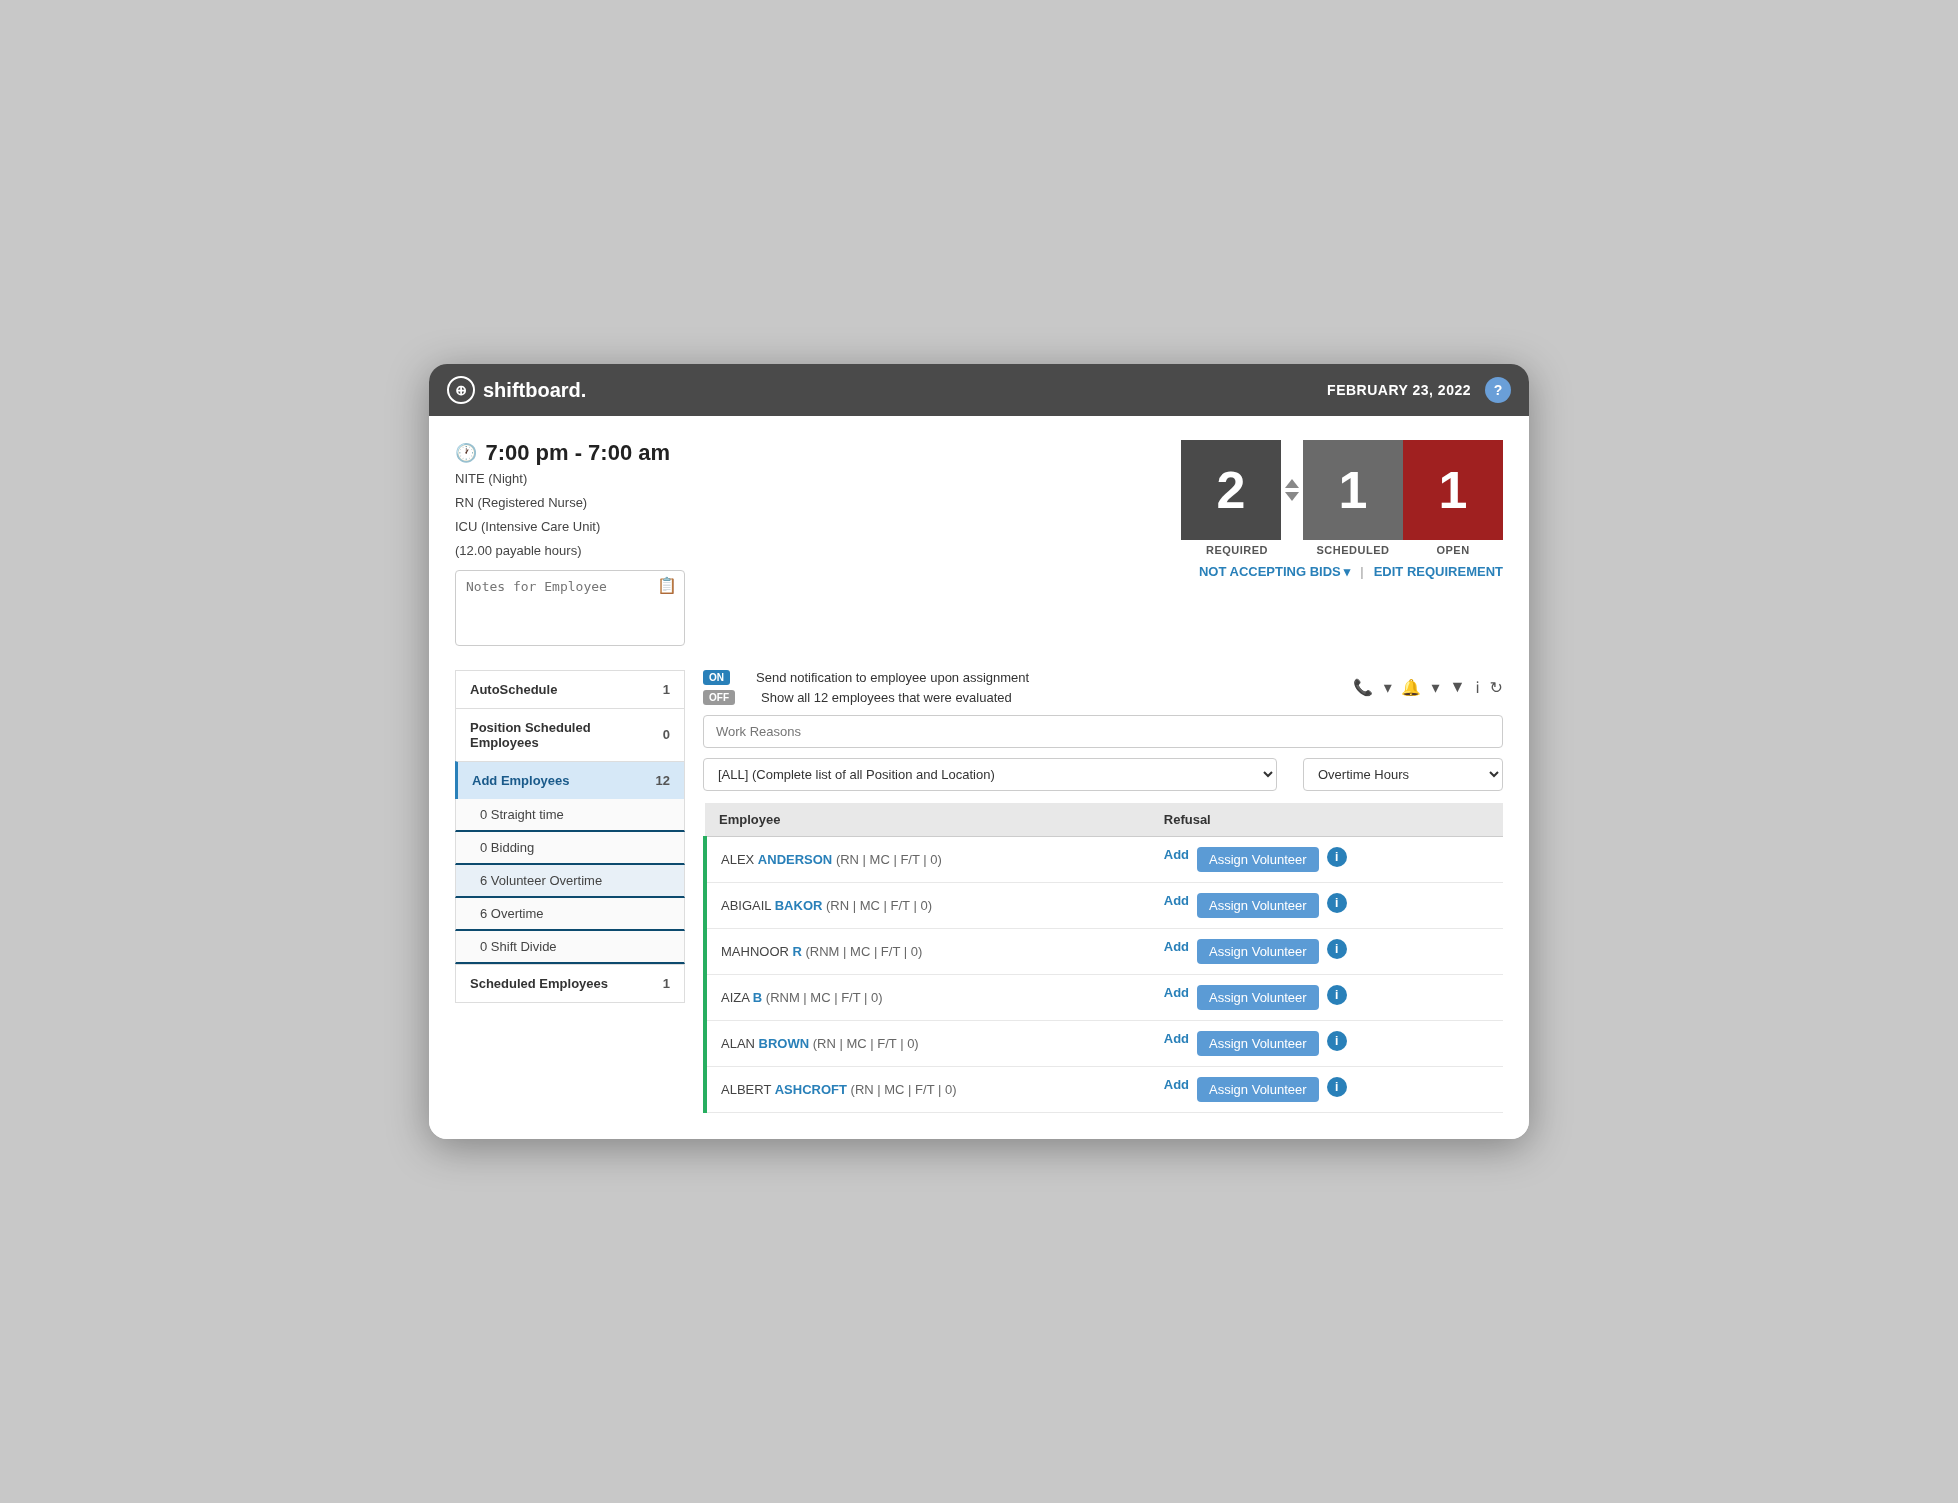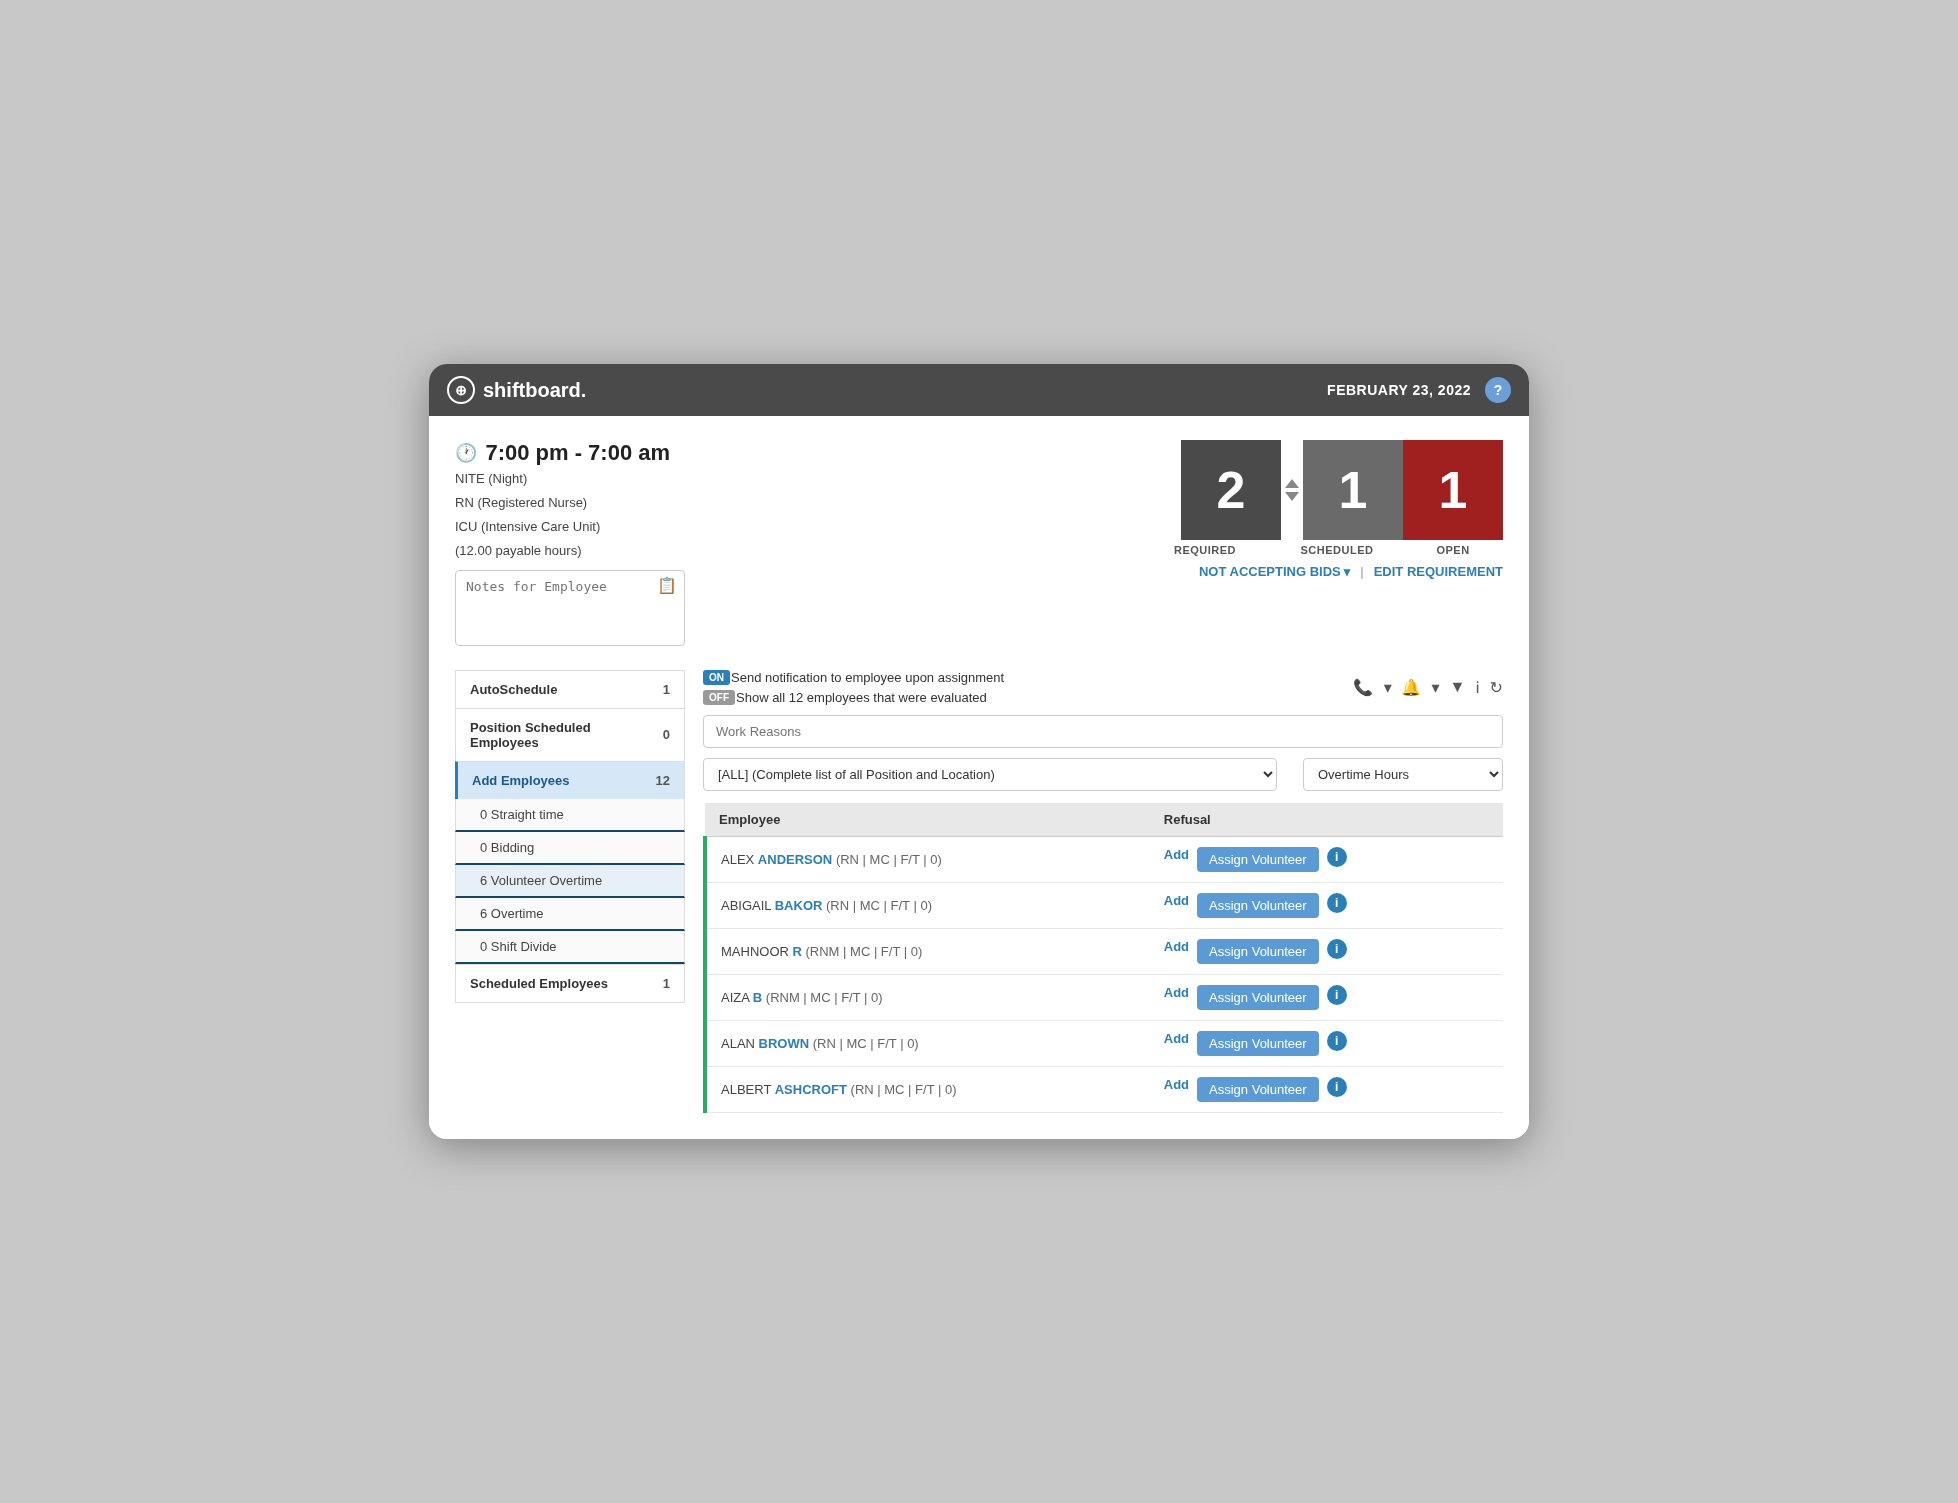"REQUIRED" .stats-labels { gap: 16px -> 0 }
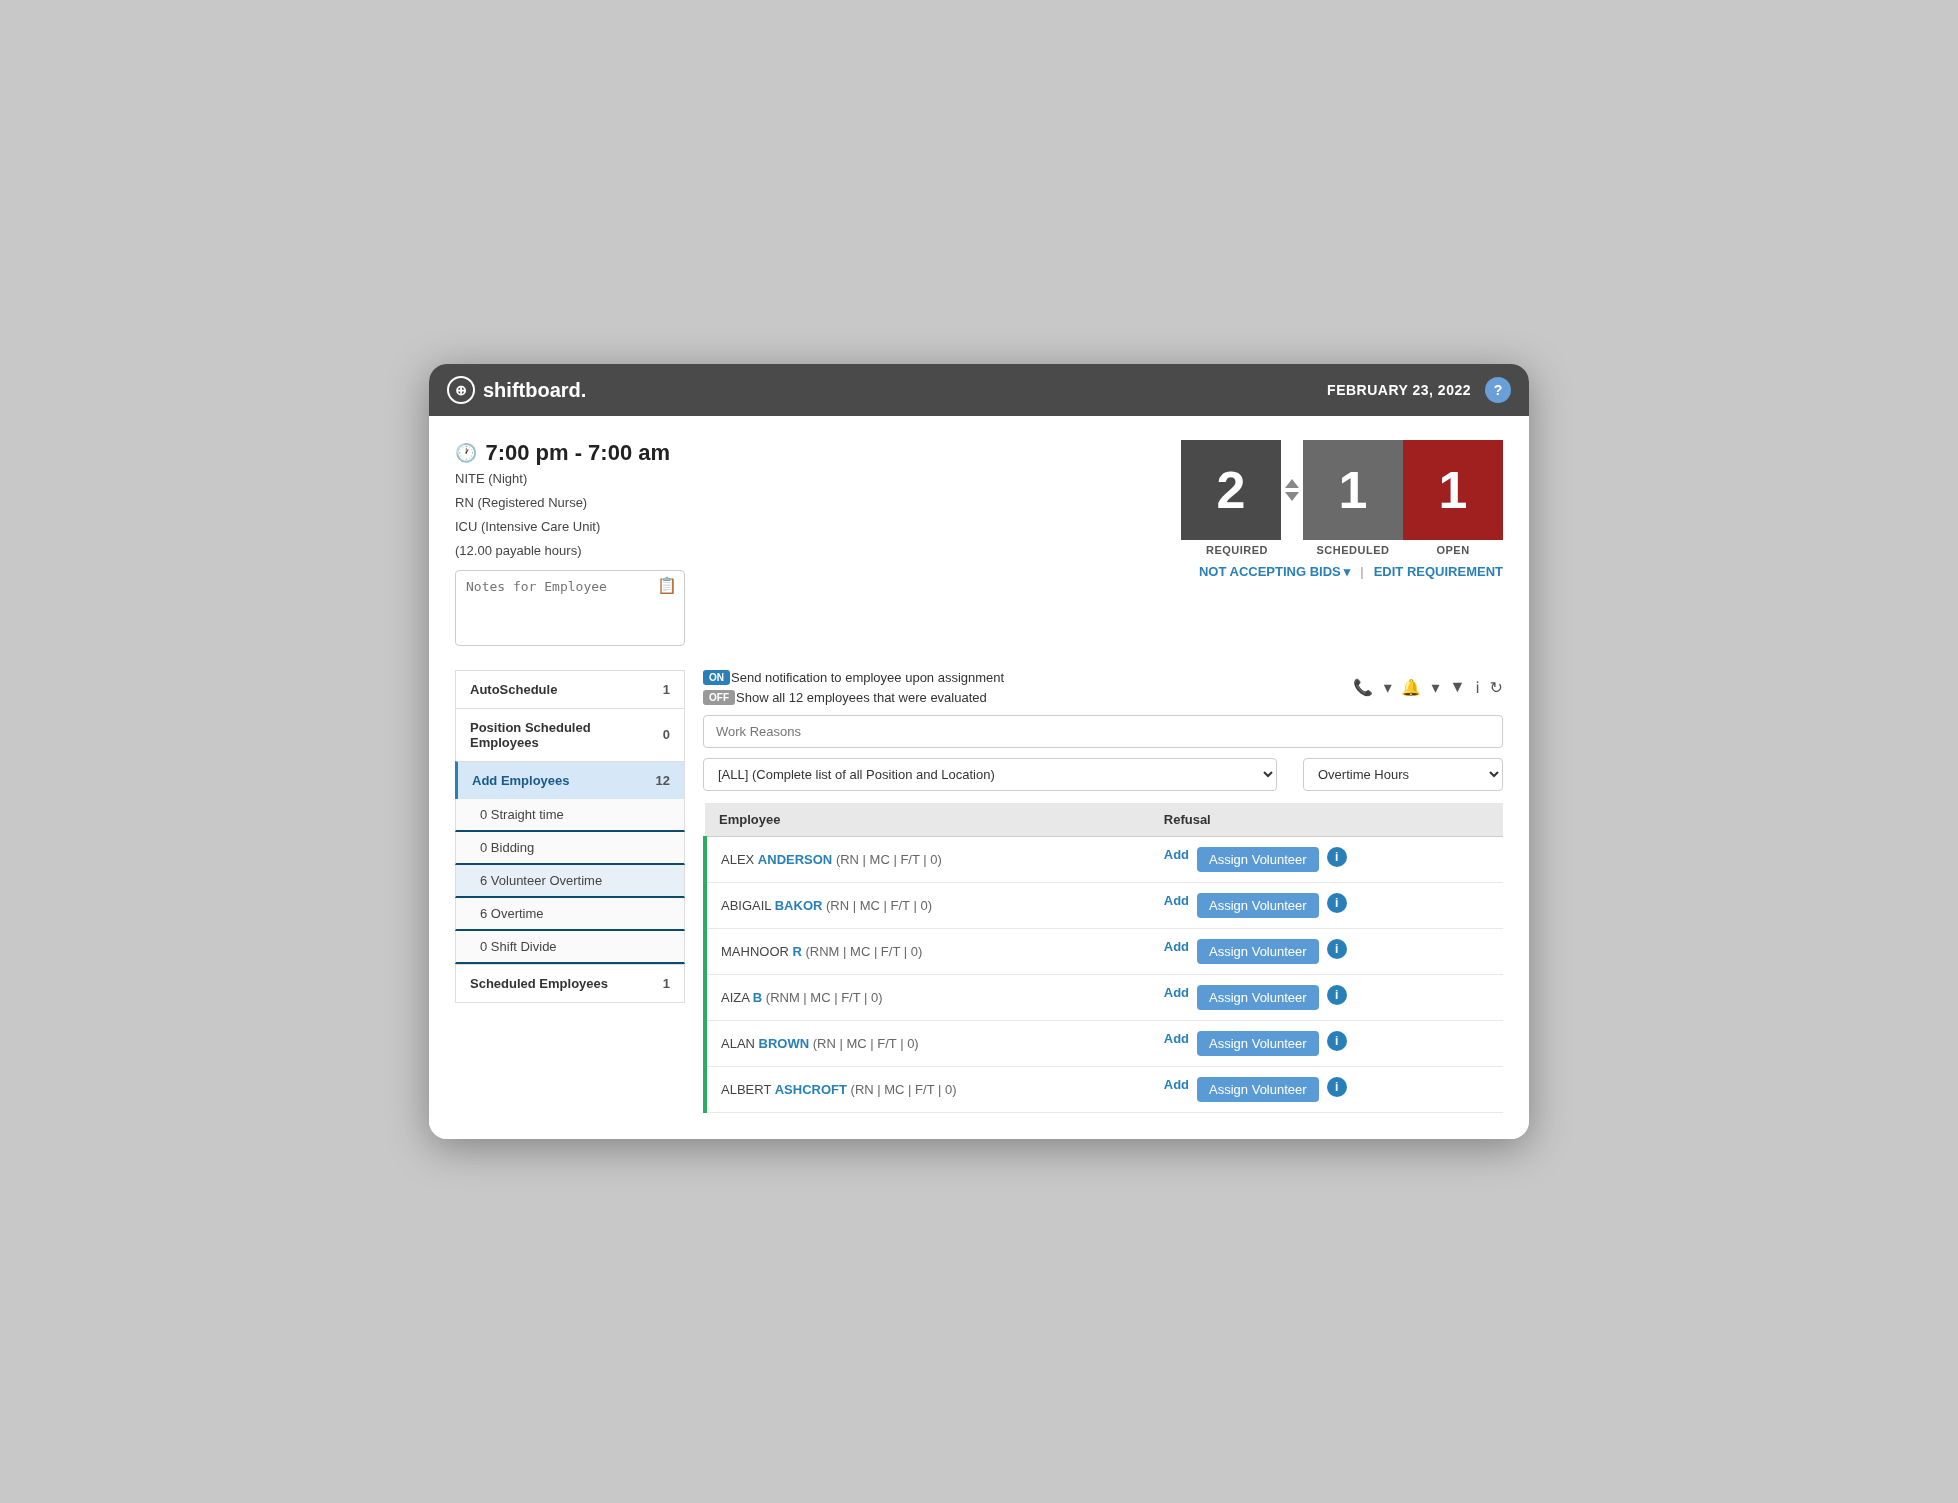"ON" .notif-row { gap: 1px -> 26px }
